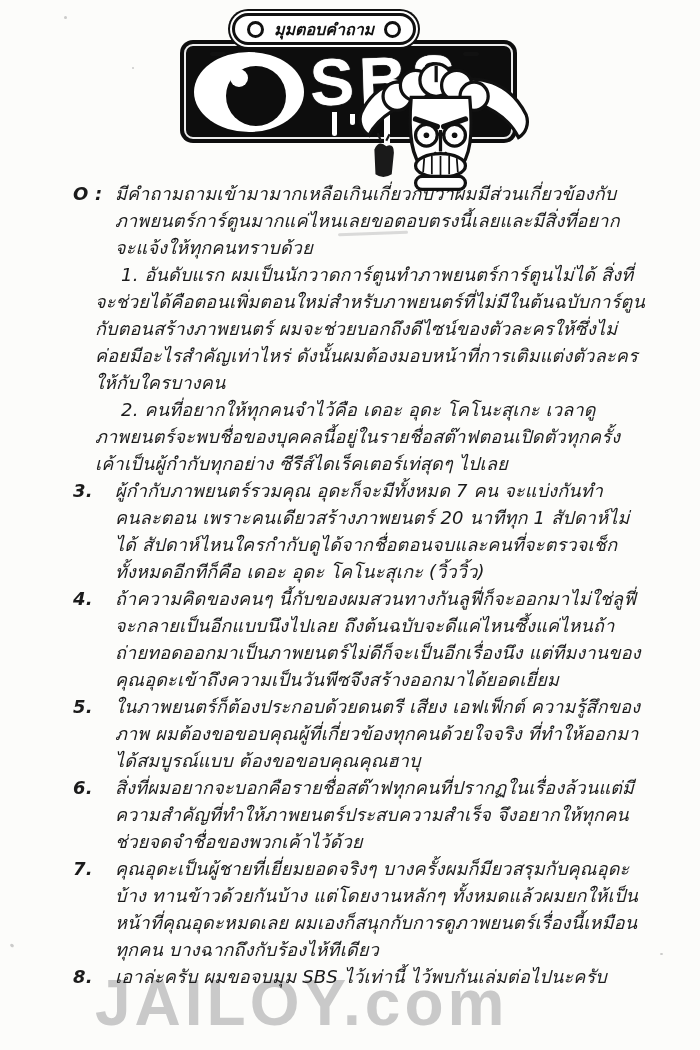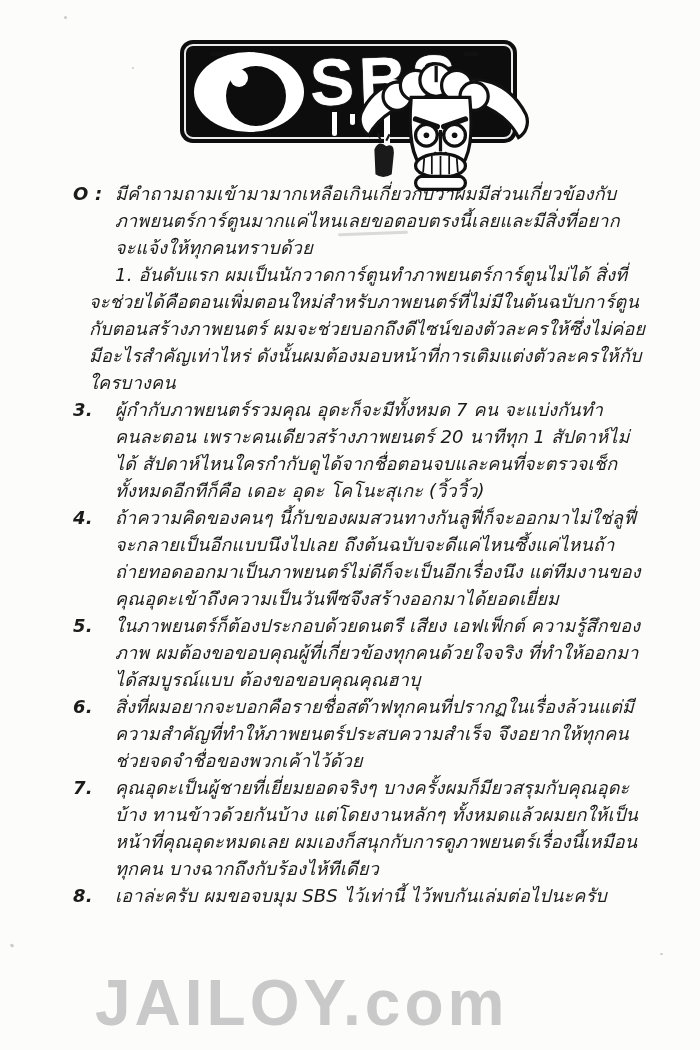"มุมตอบคำถาม" div.bubble { html: none -> <div> <span></span> <span>มุมตอบคำถาม</span> <span></span> </div> }
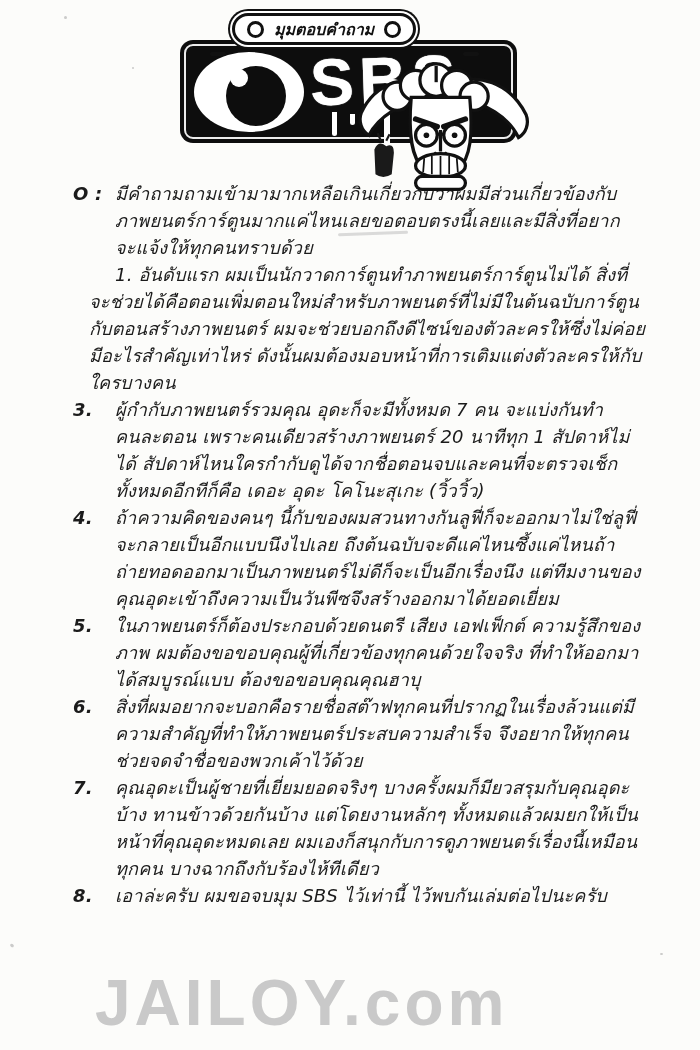"1. อันดับแรก" .sub { margin-left: 16px -> 22px }
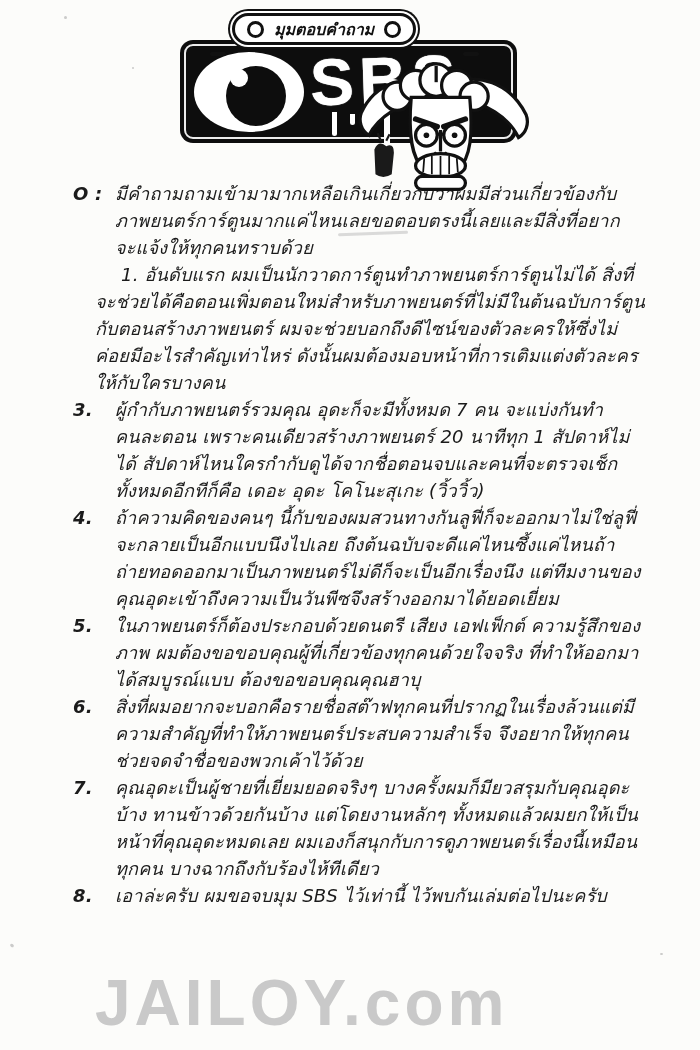"2. คนที่อยากให้ทุกคนจำไว้คือ เดอะ อุดะ" div.sub { html: none -> <div><span>2.</span>&nbsp;<span>คนที่อยากให้ทุกคนจำไว้คือ เดอะ อุดะ โคโนะสุเกะ เวลาดูภาพยนตร์จะพบชื่อของบุคคลนี้อยู่ในรายชื่อสต๊าฟตอนเปิดตัวทุกครั้ง เค้าเป็นผู้กำกับทุกอย่าง ซีรีส์ไดเร็คเตอร์เท่สุดๆ ไปเลย</span></div> }
